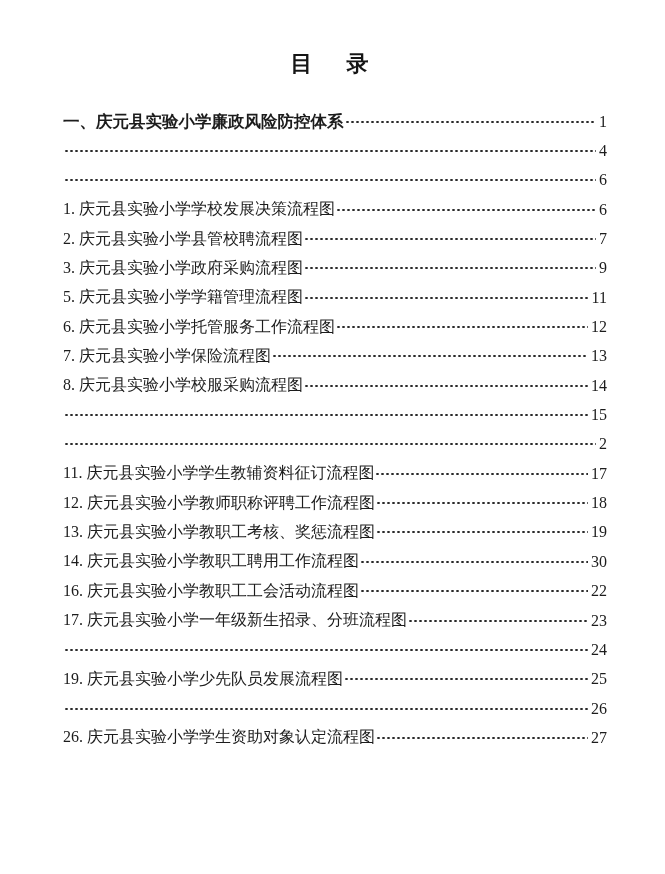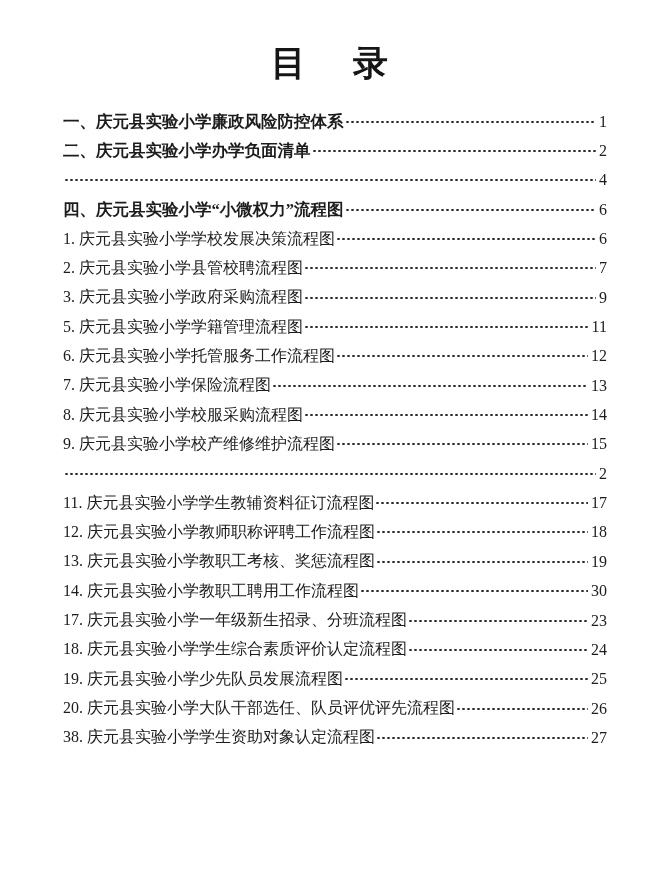"目 录" .doc-title { font-size: 35px -> 22px }
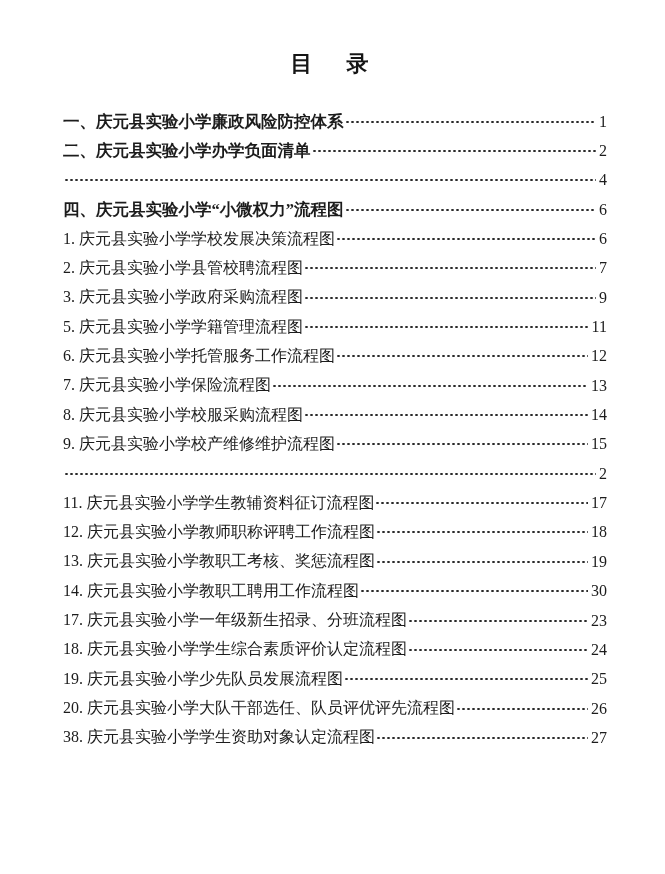"二、庆元县实验小学办学负面清单" div.toc-row { html: <div> <span>二、庆元县实验小学办学负面清单</span> <span></span> <span>2</span> </div> -> none }
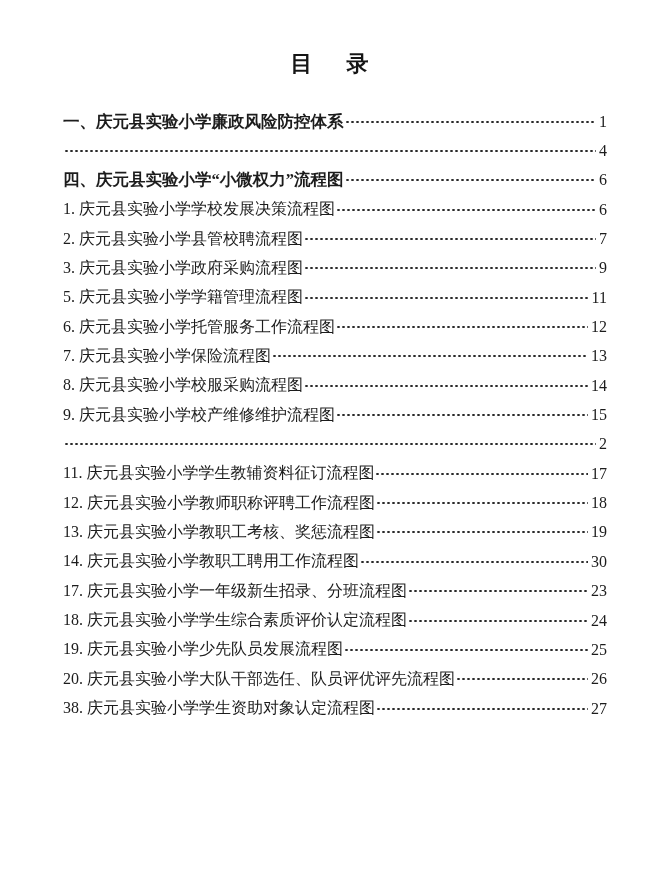"四、庆元县实验小学“小微权力”流程图" span.entry-label { html: <span>四、庆元县实验小学“小微权力”流程图</span> -> none }
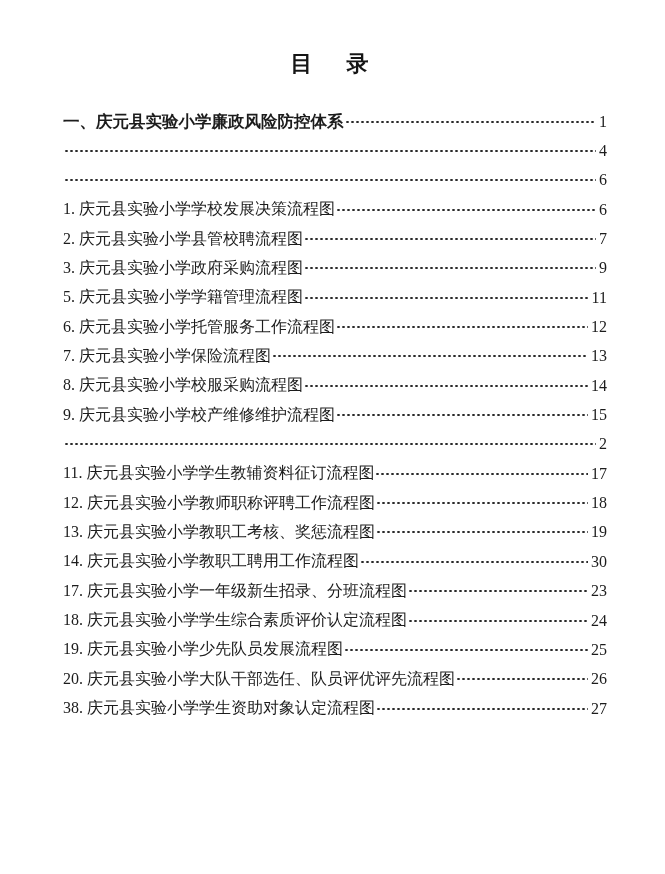"9. 庆元县实验小学校产维修维护流程图" span.entry-label { html: <span>9. 庆元县实验小学校产维修维护流程图</span> -> none }
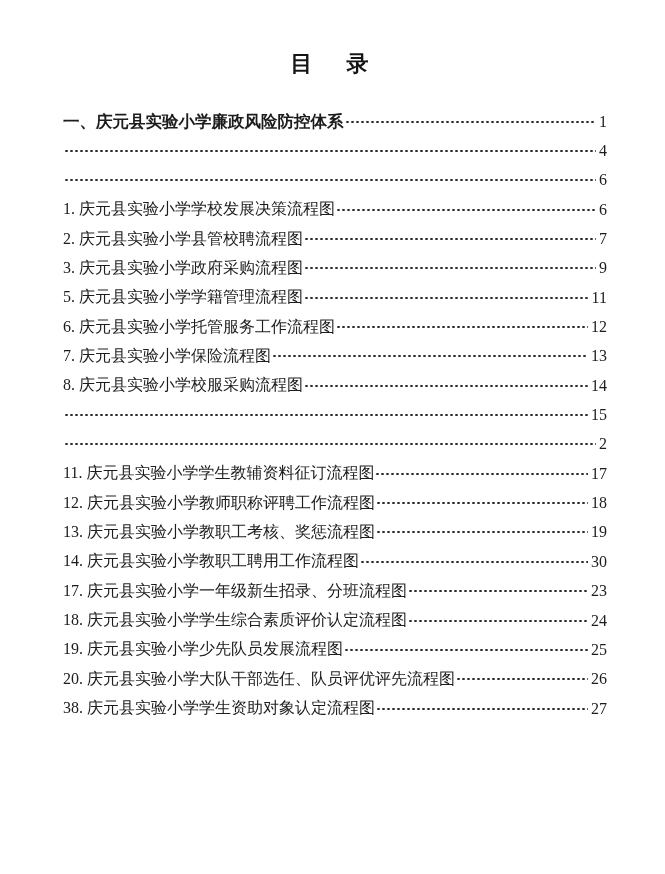"16. 庆元县实验小学教职工工会活动流程图" div.toc-row { html: none -> <div> <span>16. 庆元县实验小学教职工工会活动流程图</span> <span></span> <span>22</span> </div> }
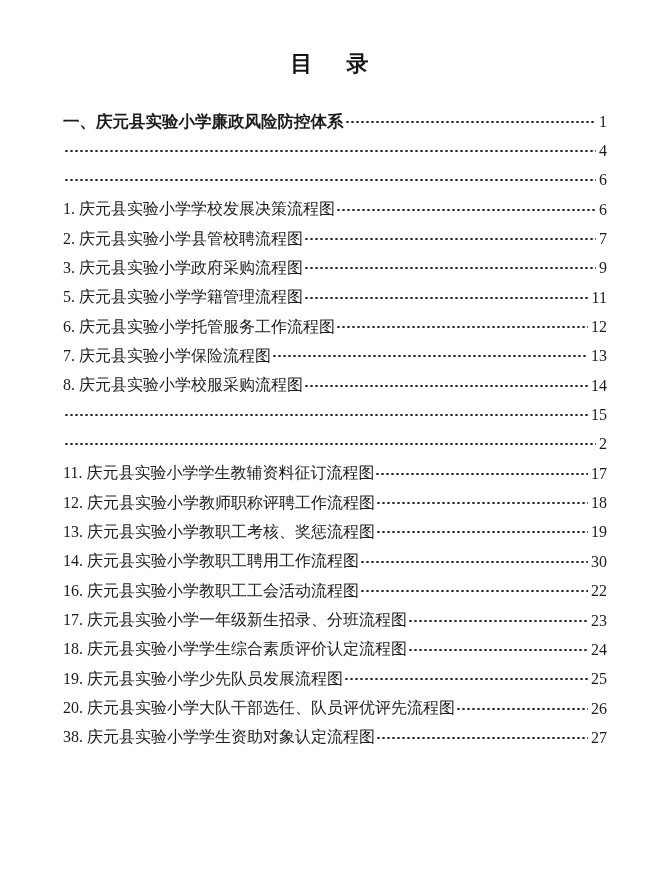"18. 庆元县实验小学学生综合素质评价认定流程图" span.entry-label { html: <span>18. 庆元县实验小学学生综合素质评价认定流程图</span> -> none }
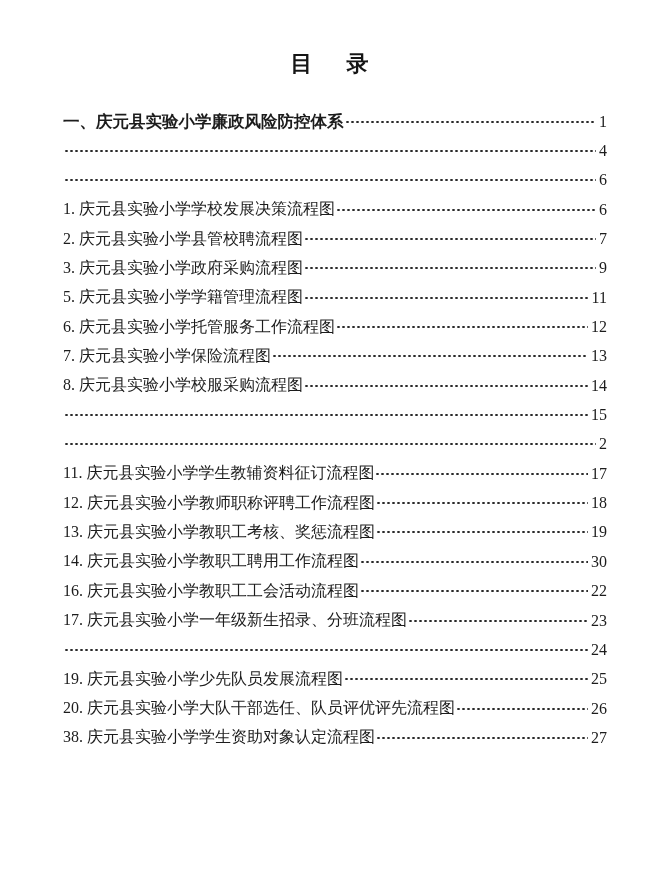"20. 庆元县实验小学大队干部选任、队员评优评先流程图" span.entry-label { html: <span>20. 庆元县实验小学大队干部选任、队员评优评先流程图</span> -> none }
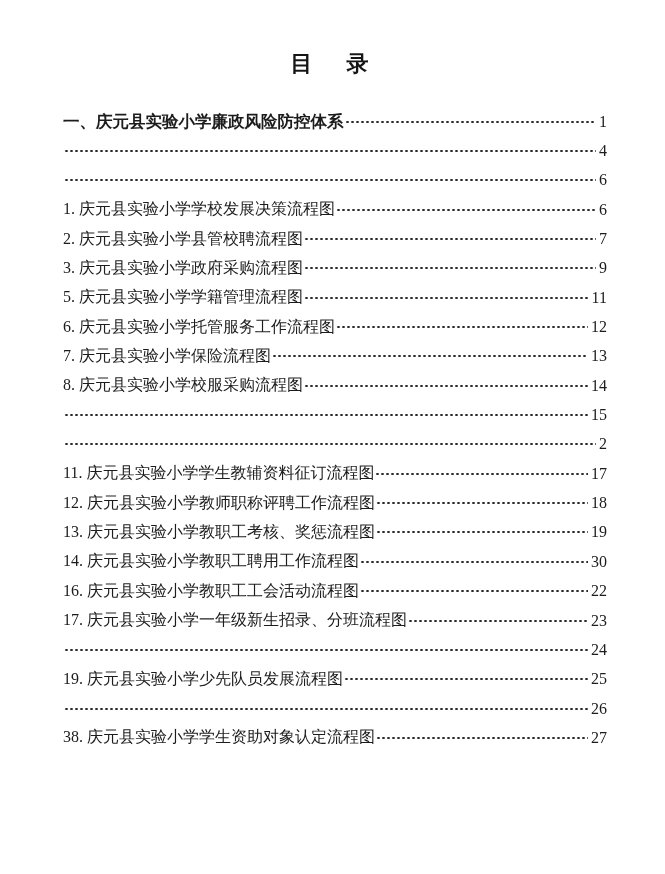"38. 庆元县实验小学学生资助对象认定流程图" span.entry-label { text: 38 -> 26 }
